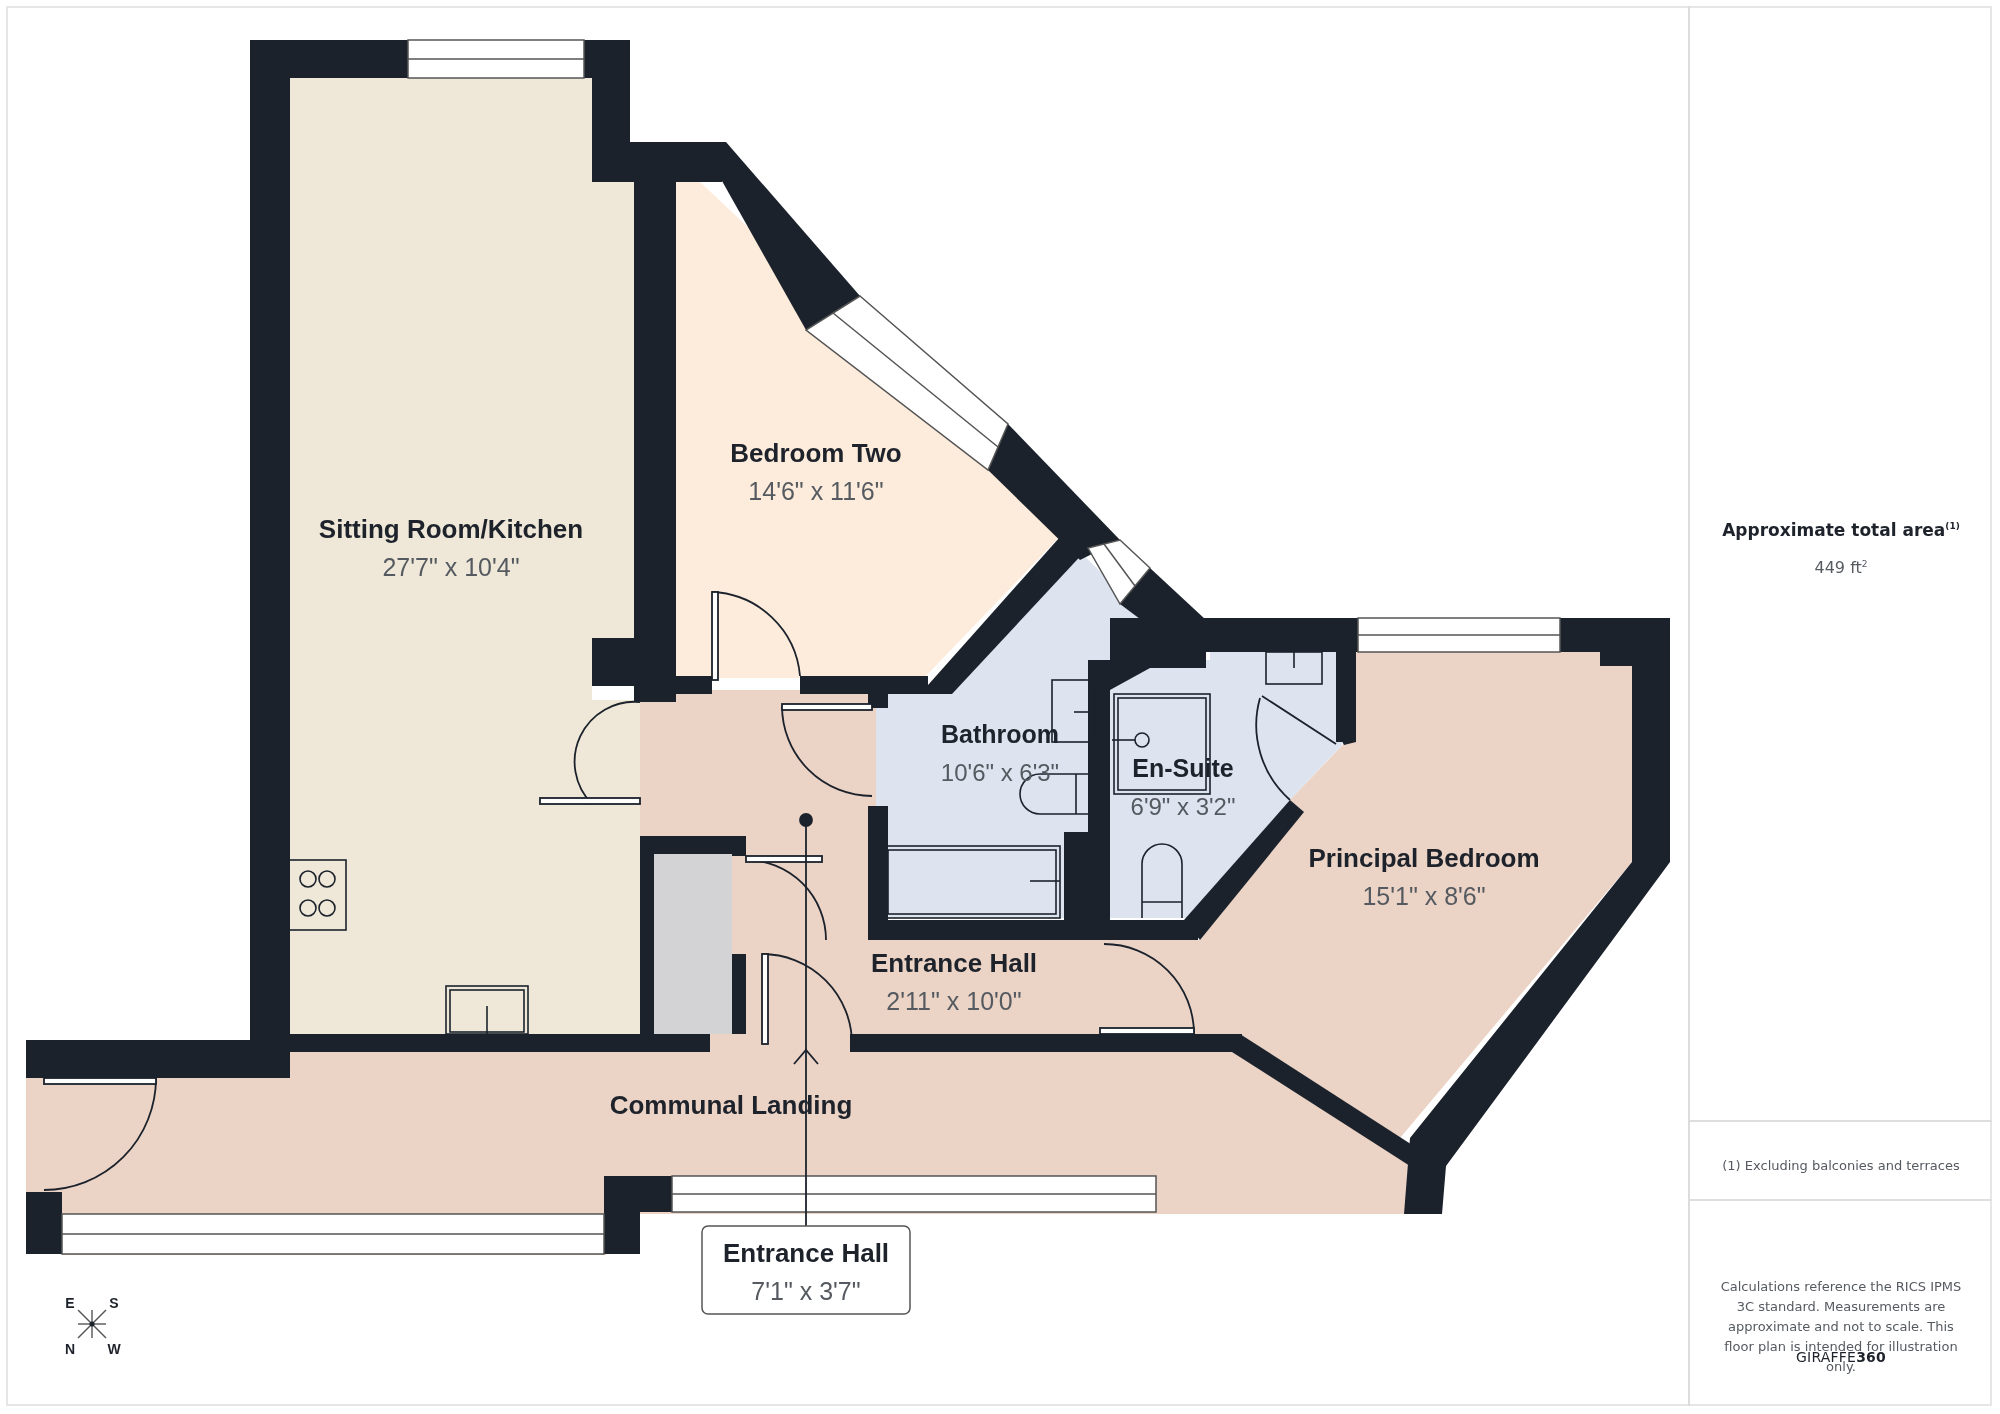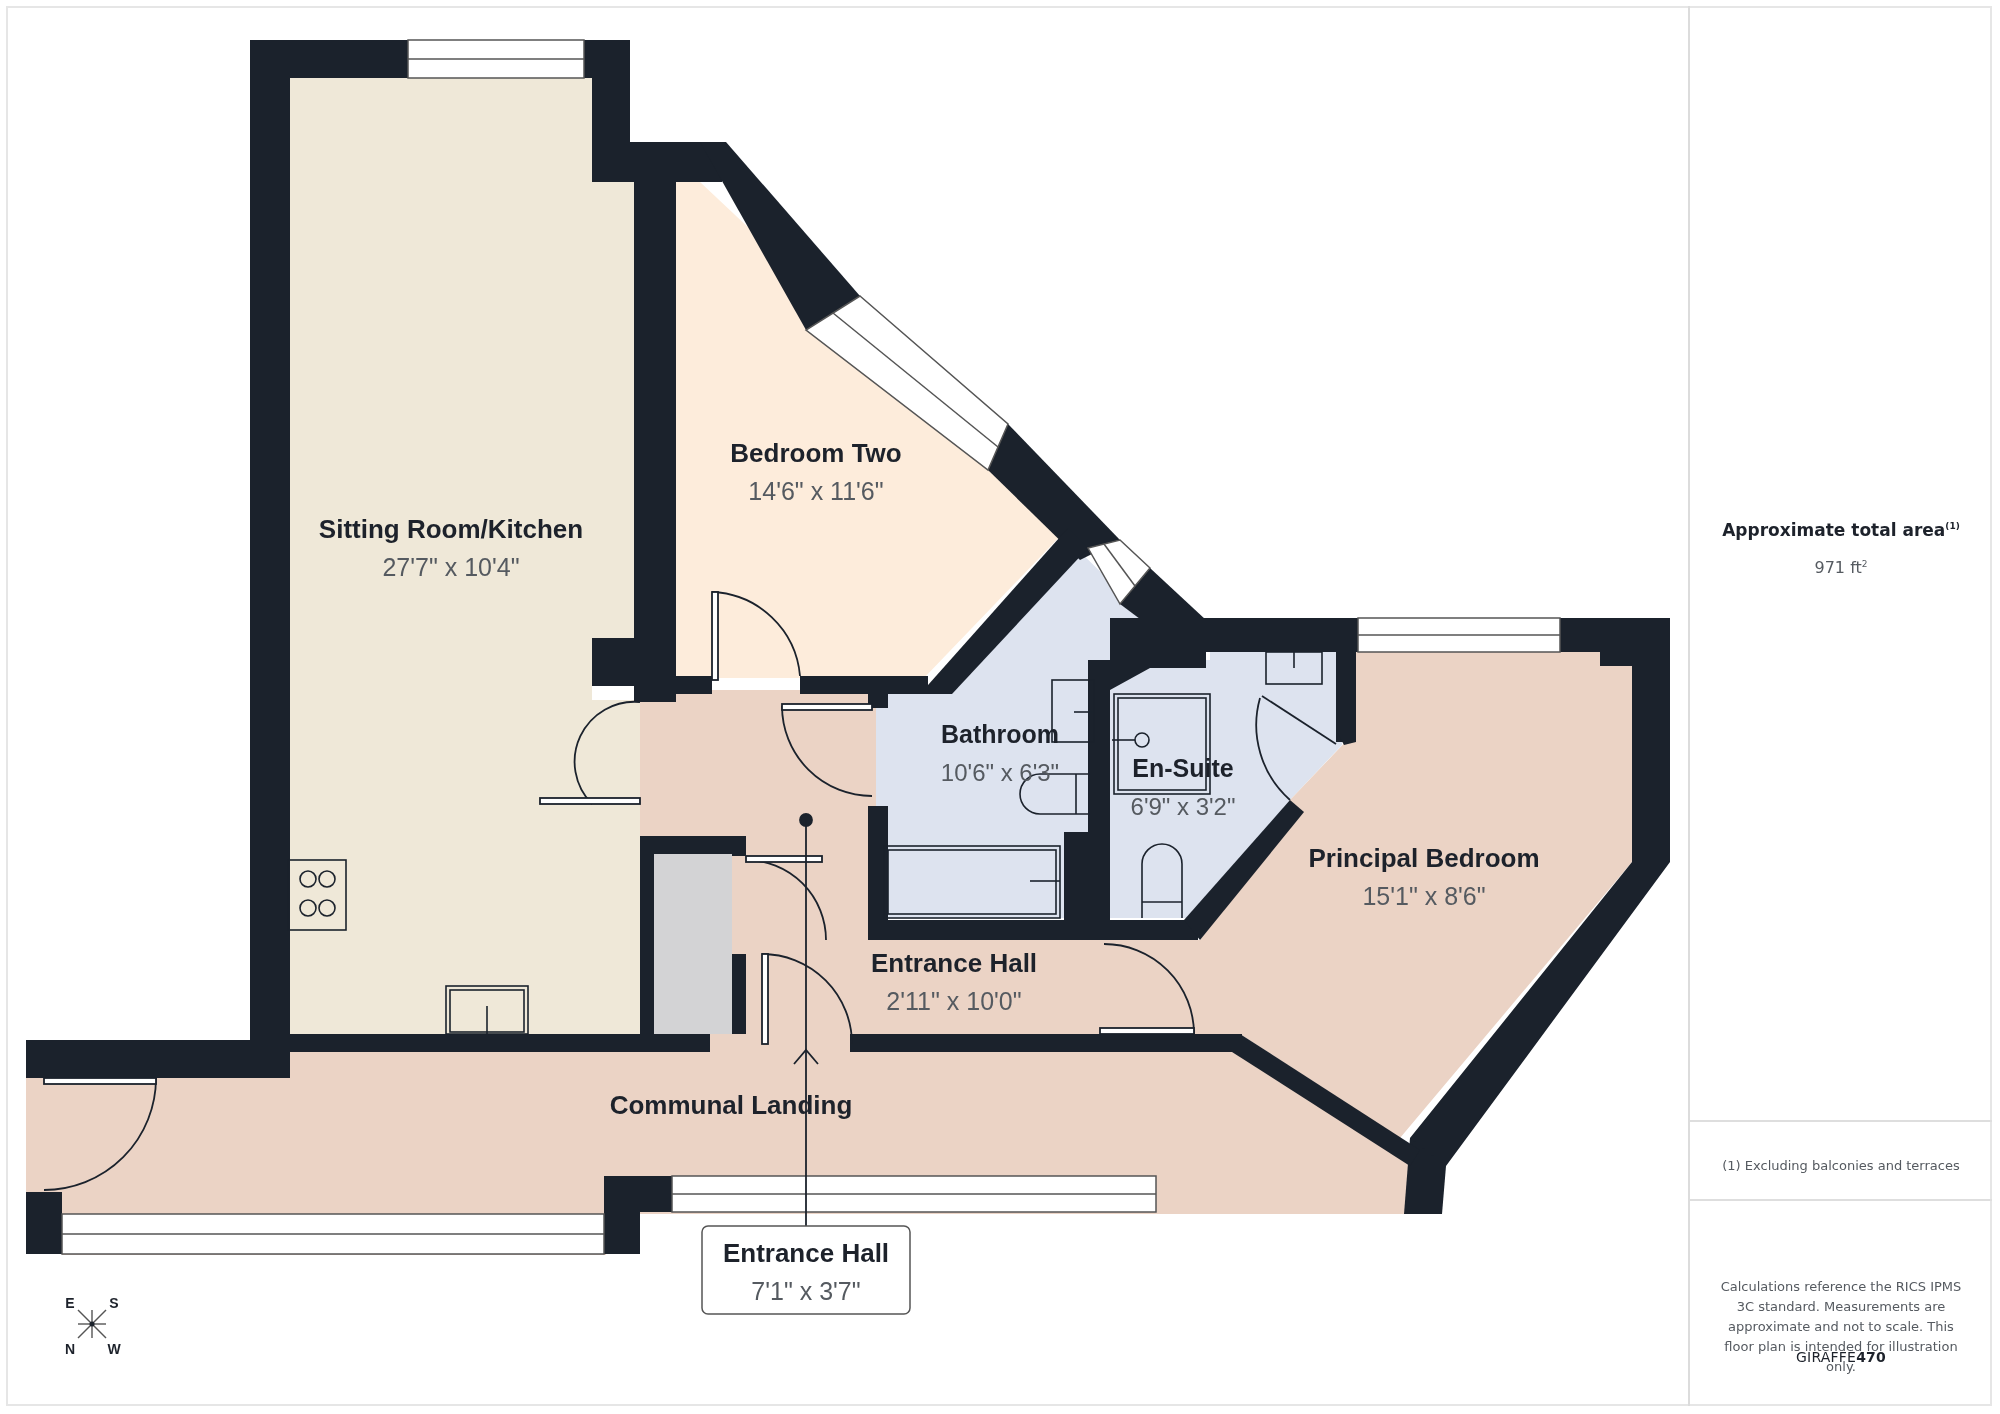"971 ft" span { text: 971 -> 449 }
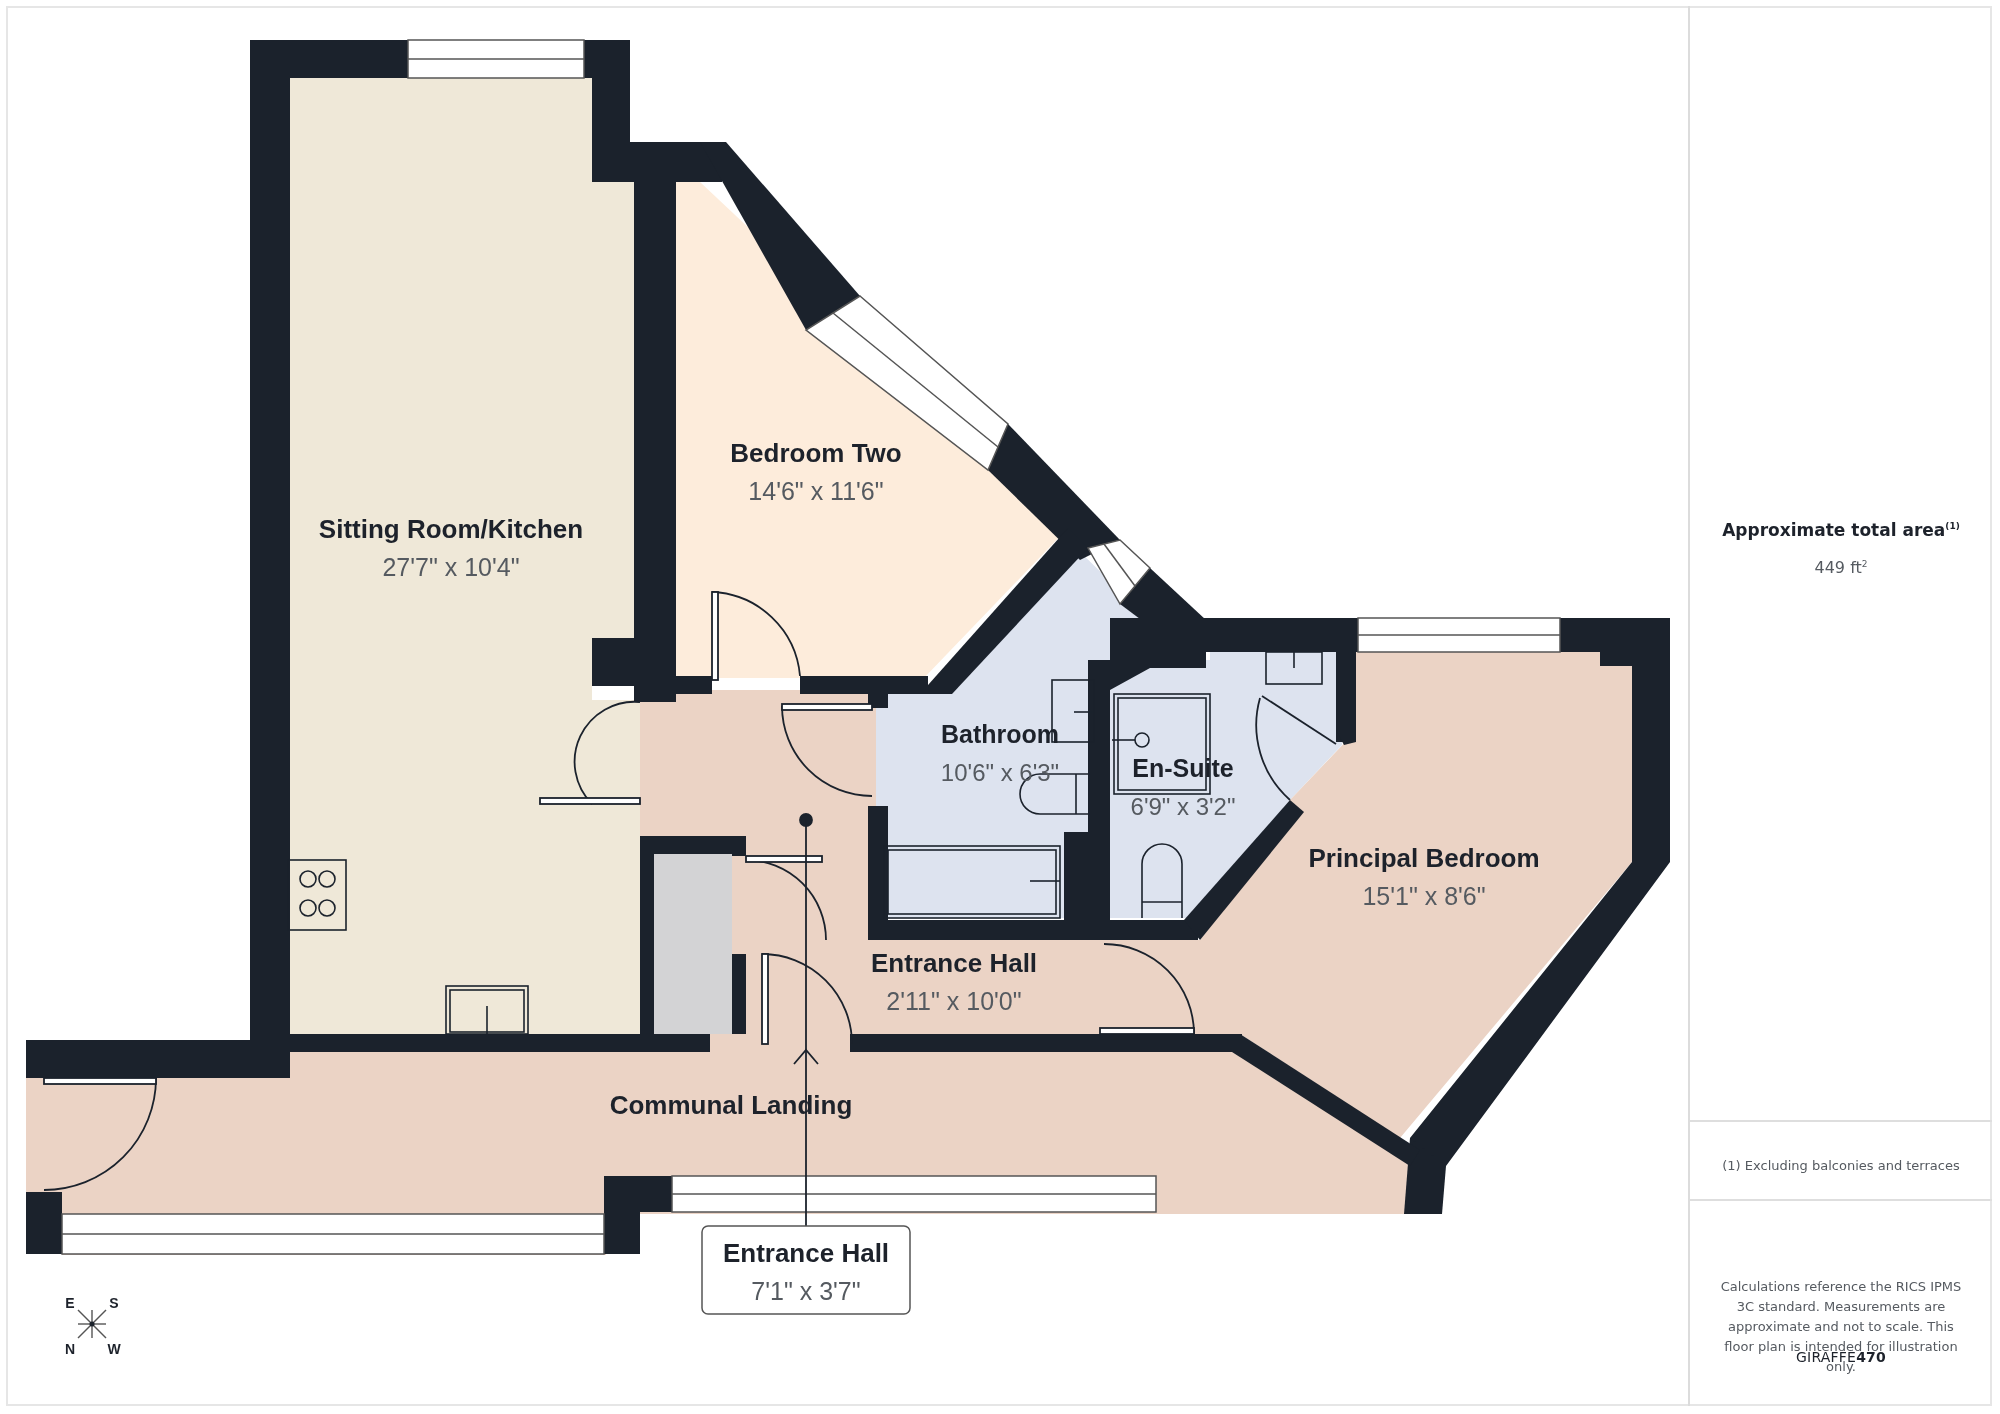"470" b { text: 470 -> 360 }
